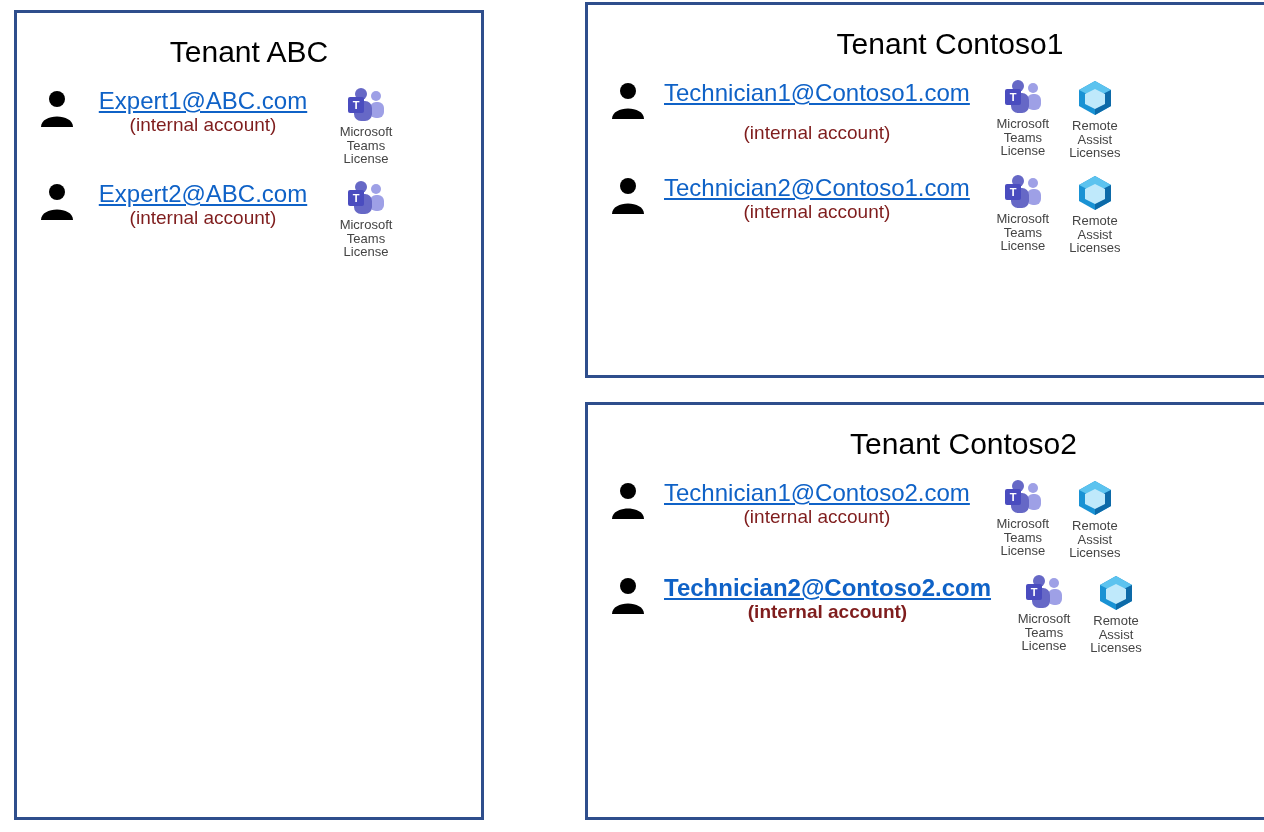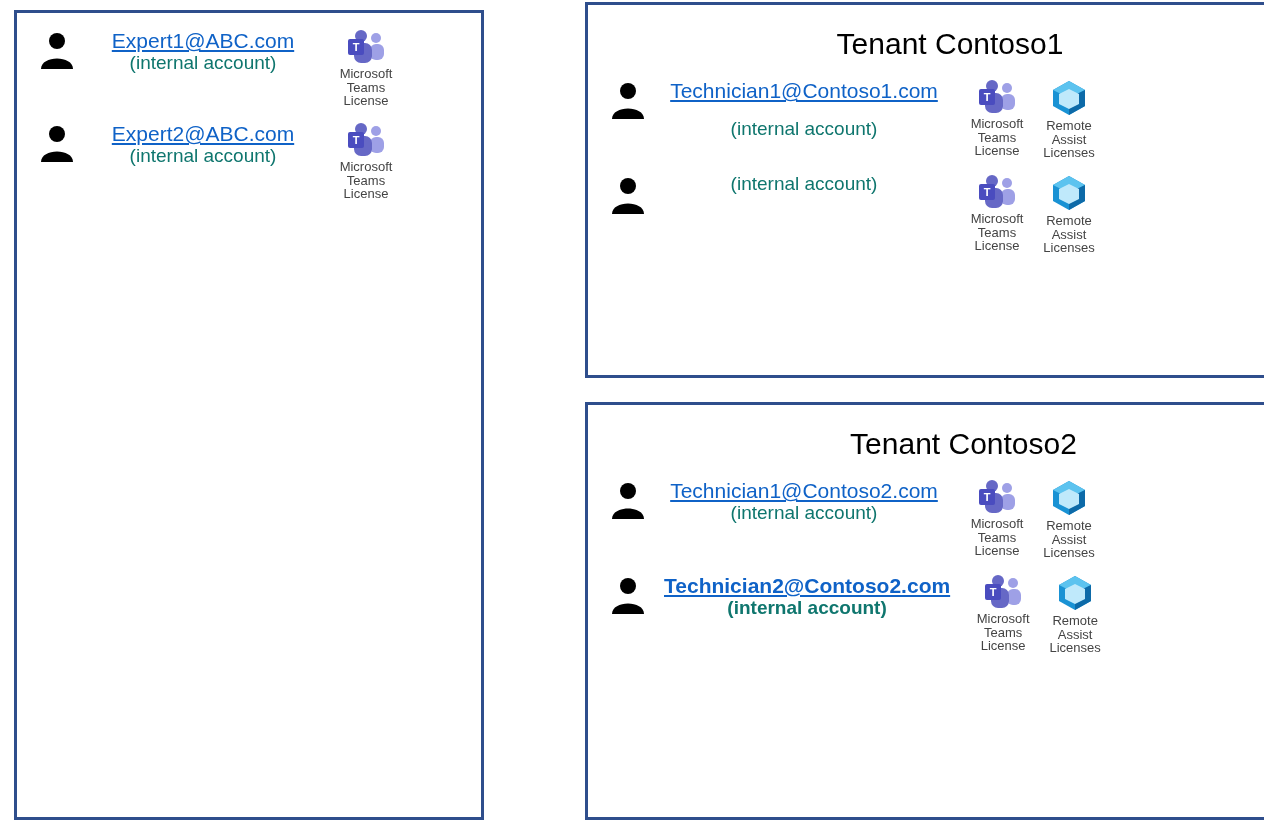"Tenant ABC" div.tenant-title { html: none -> <div>Tenant ABC</div> }
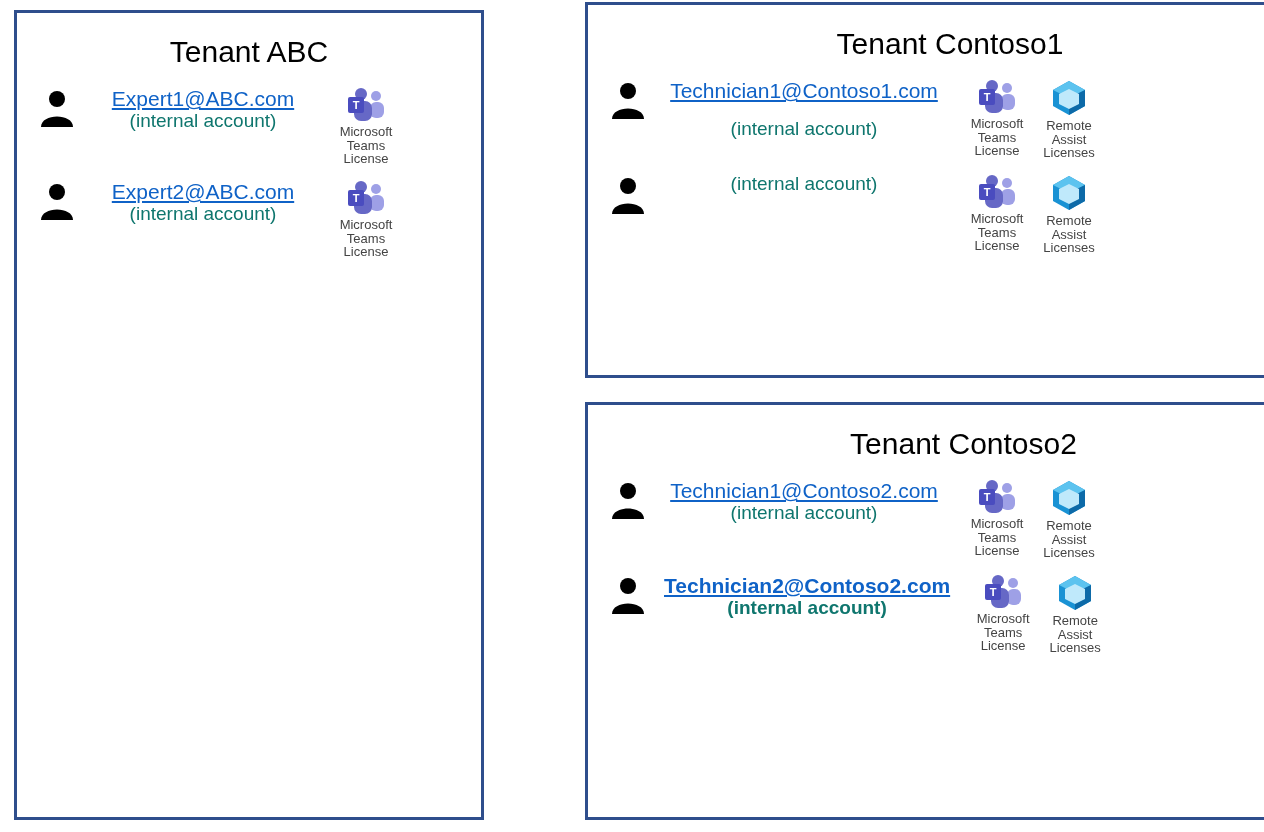"Expert1@ABC.com" .user-email { font-size: 21px -> 24px }
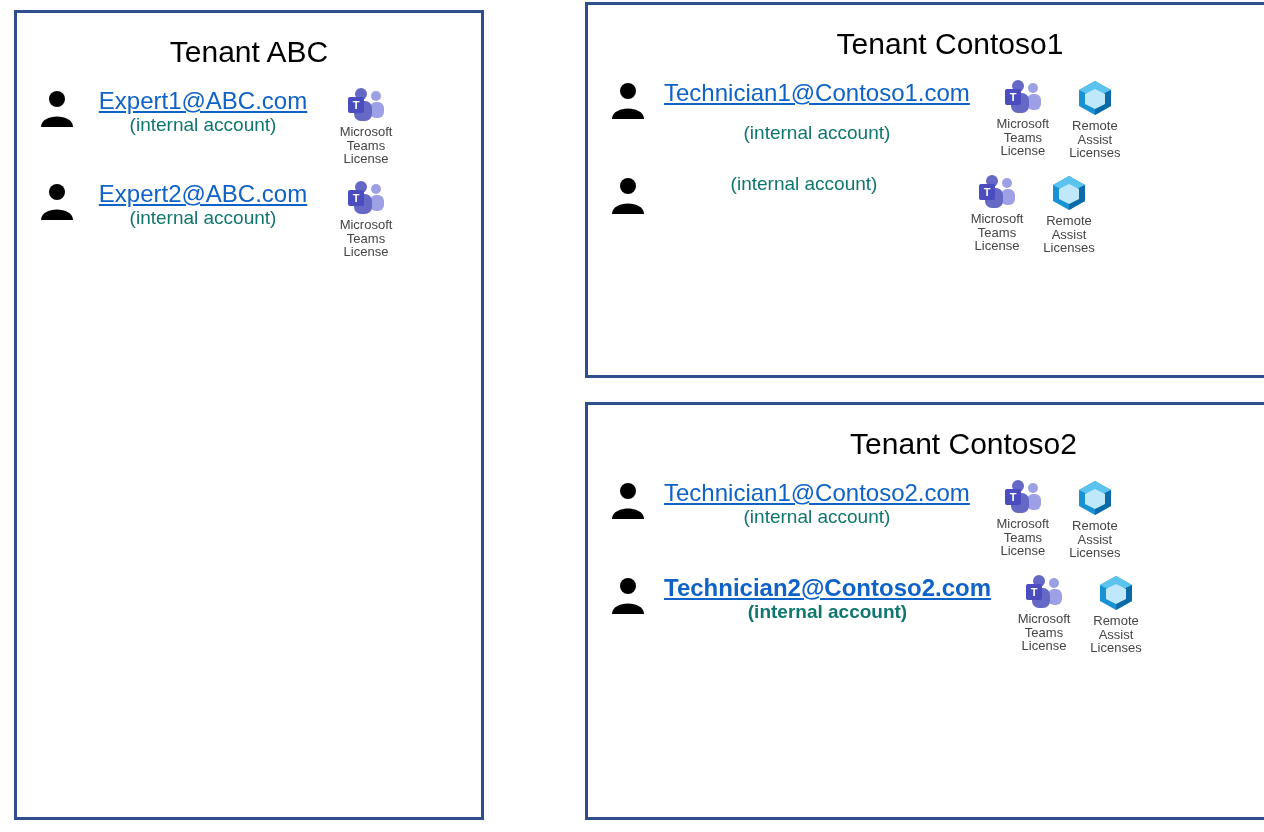"(internal account)" .user-sub { color: #0f766e -> #7f1d1d }
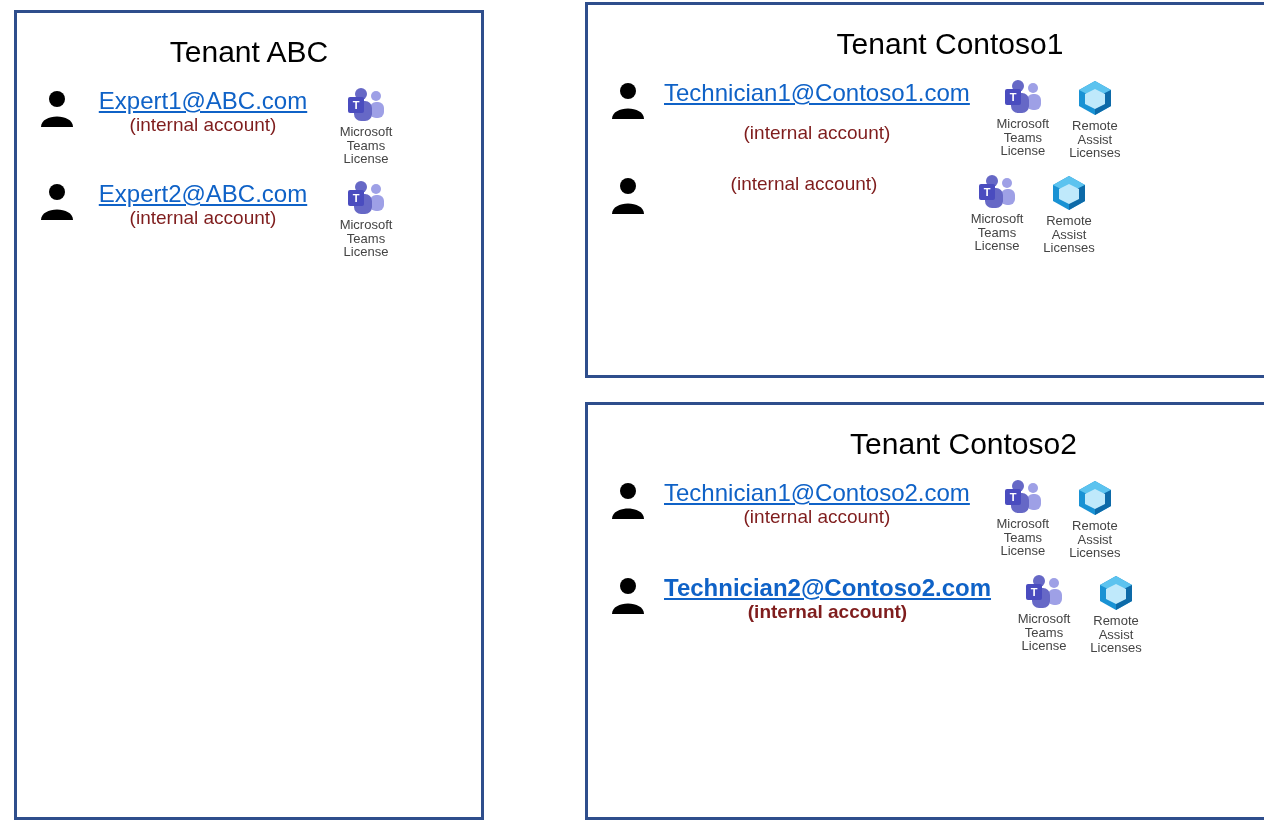"Technician2@Contoso1.com" a.user-email { html: none -> <a>Technician2@Contoso1.com</a> }
